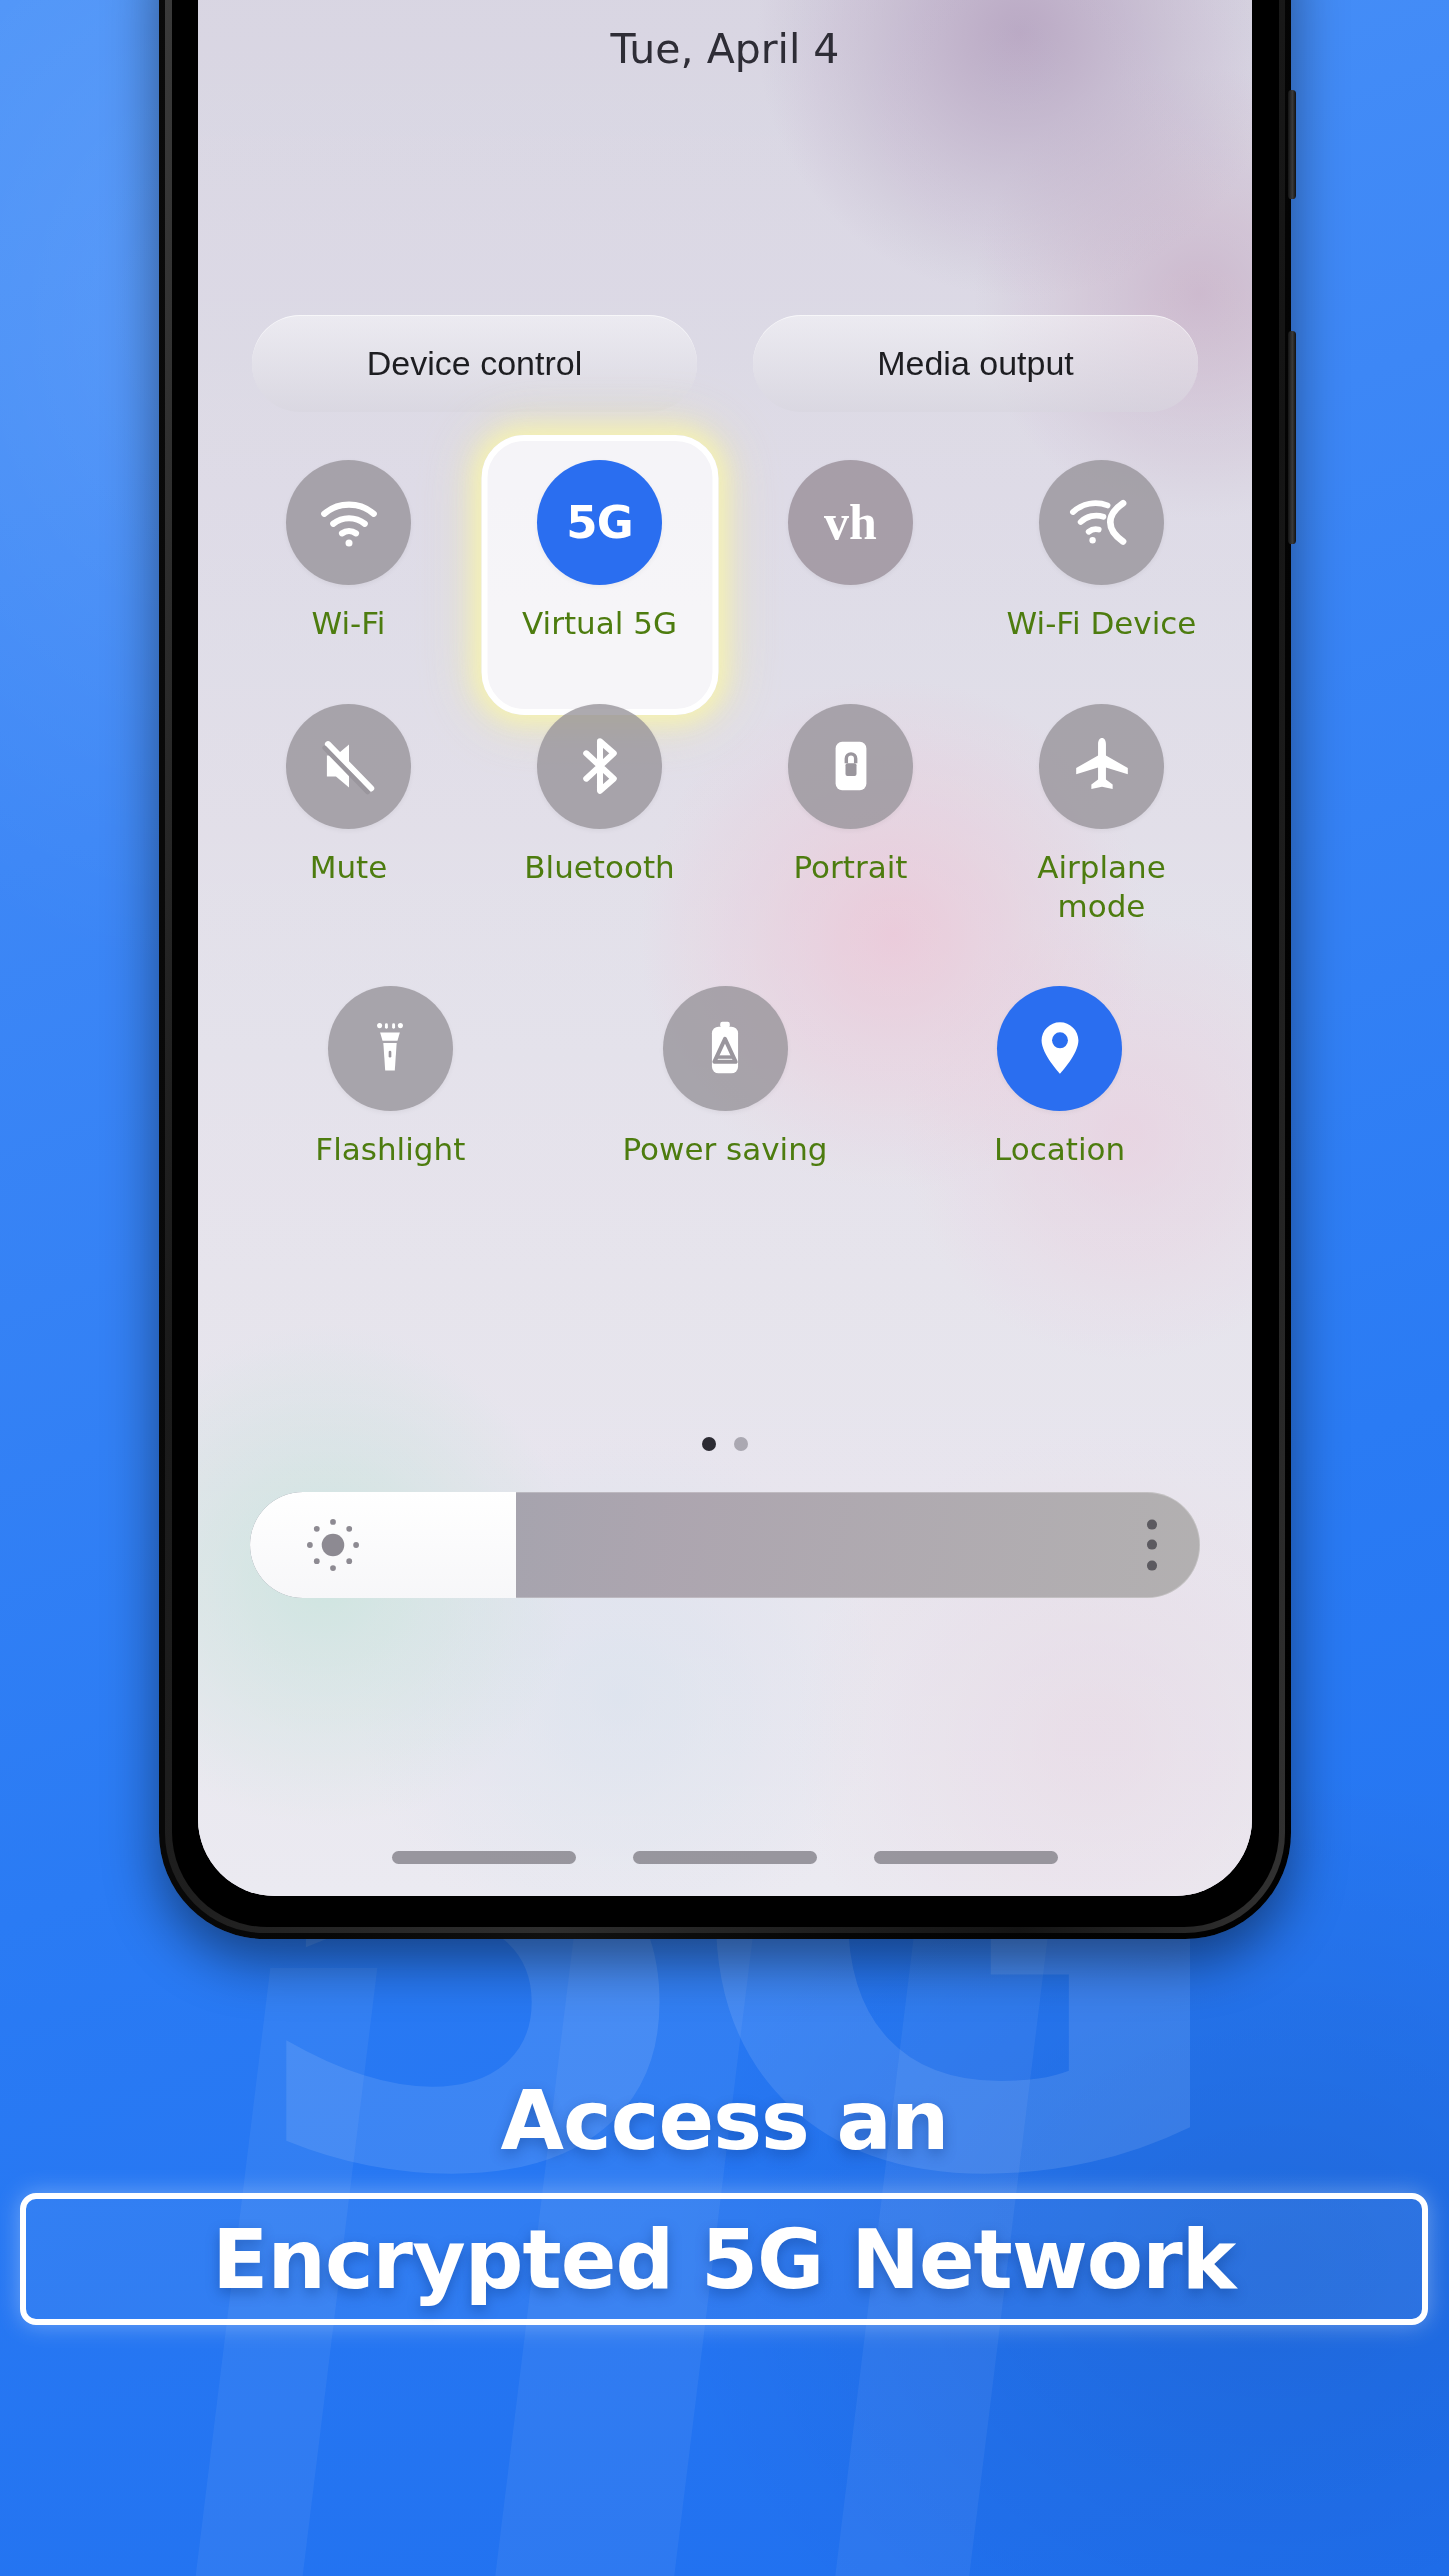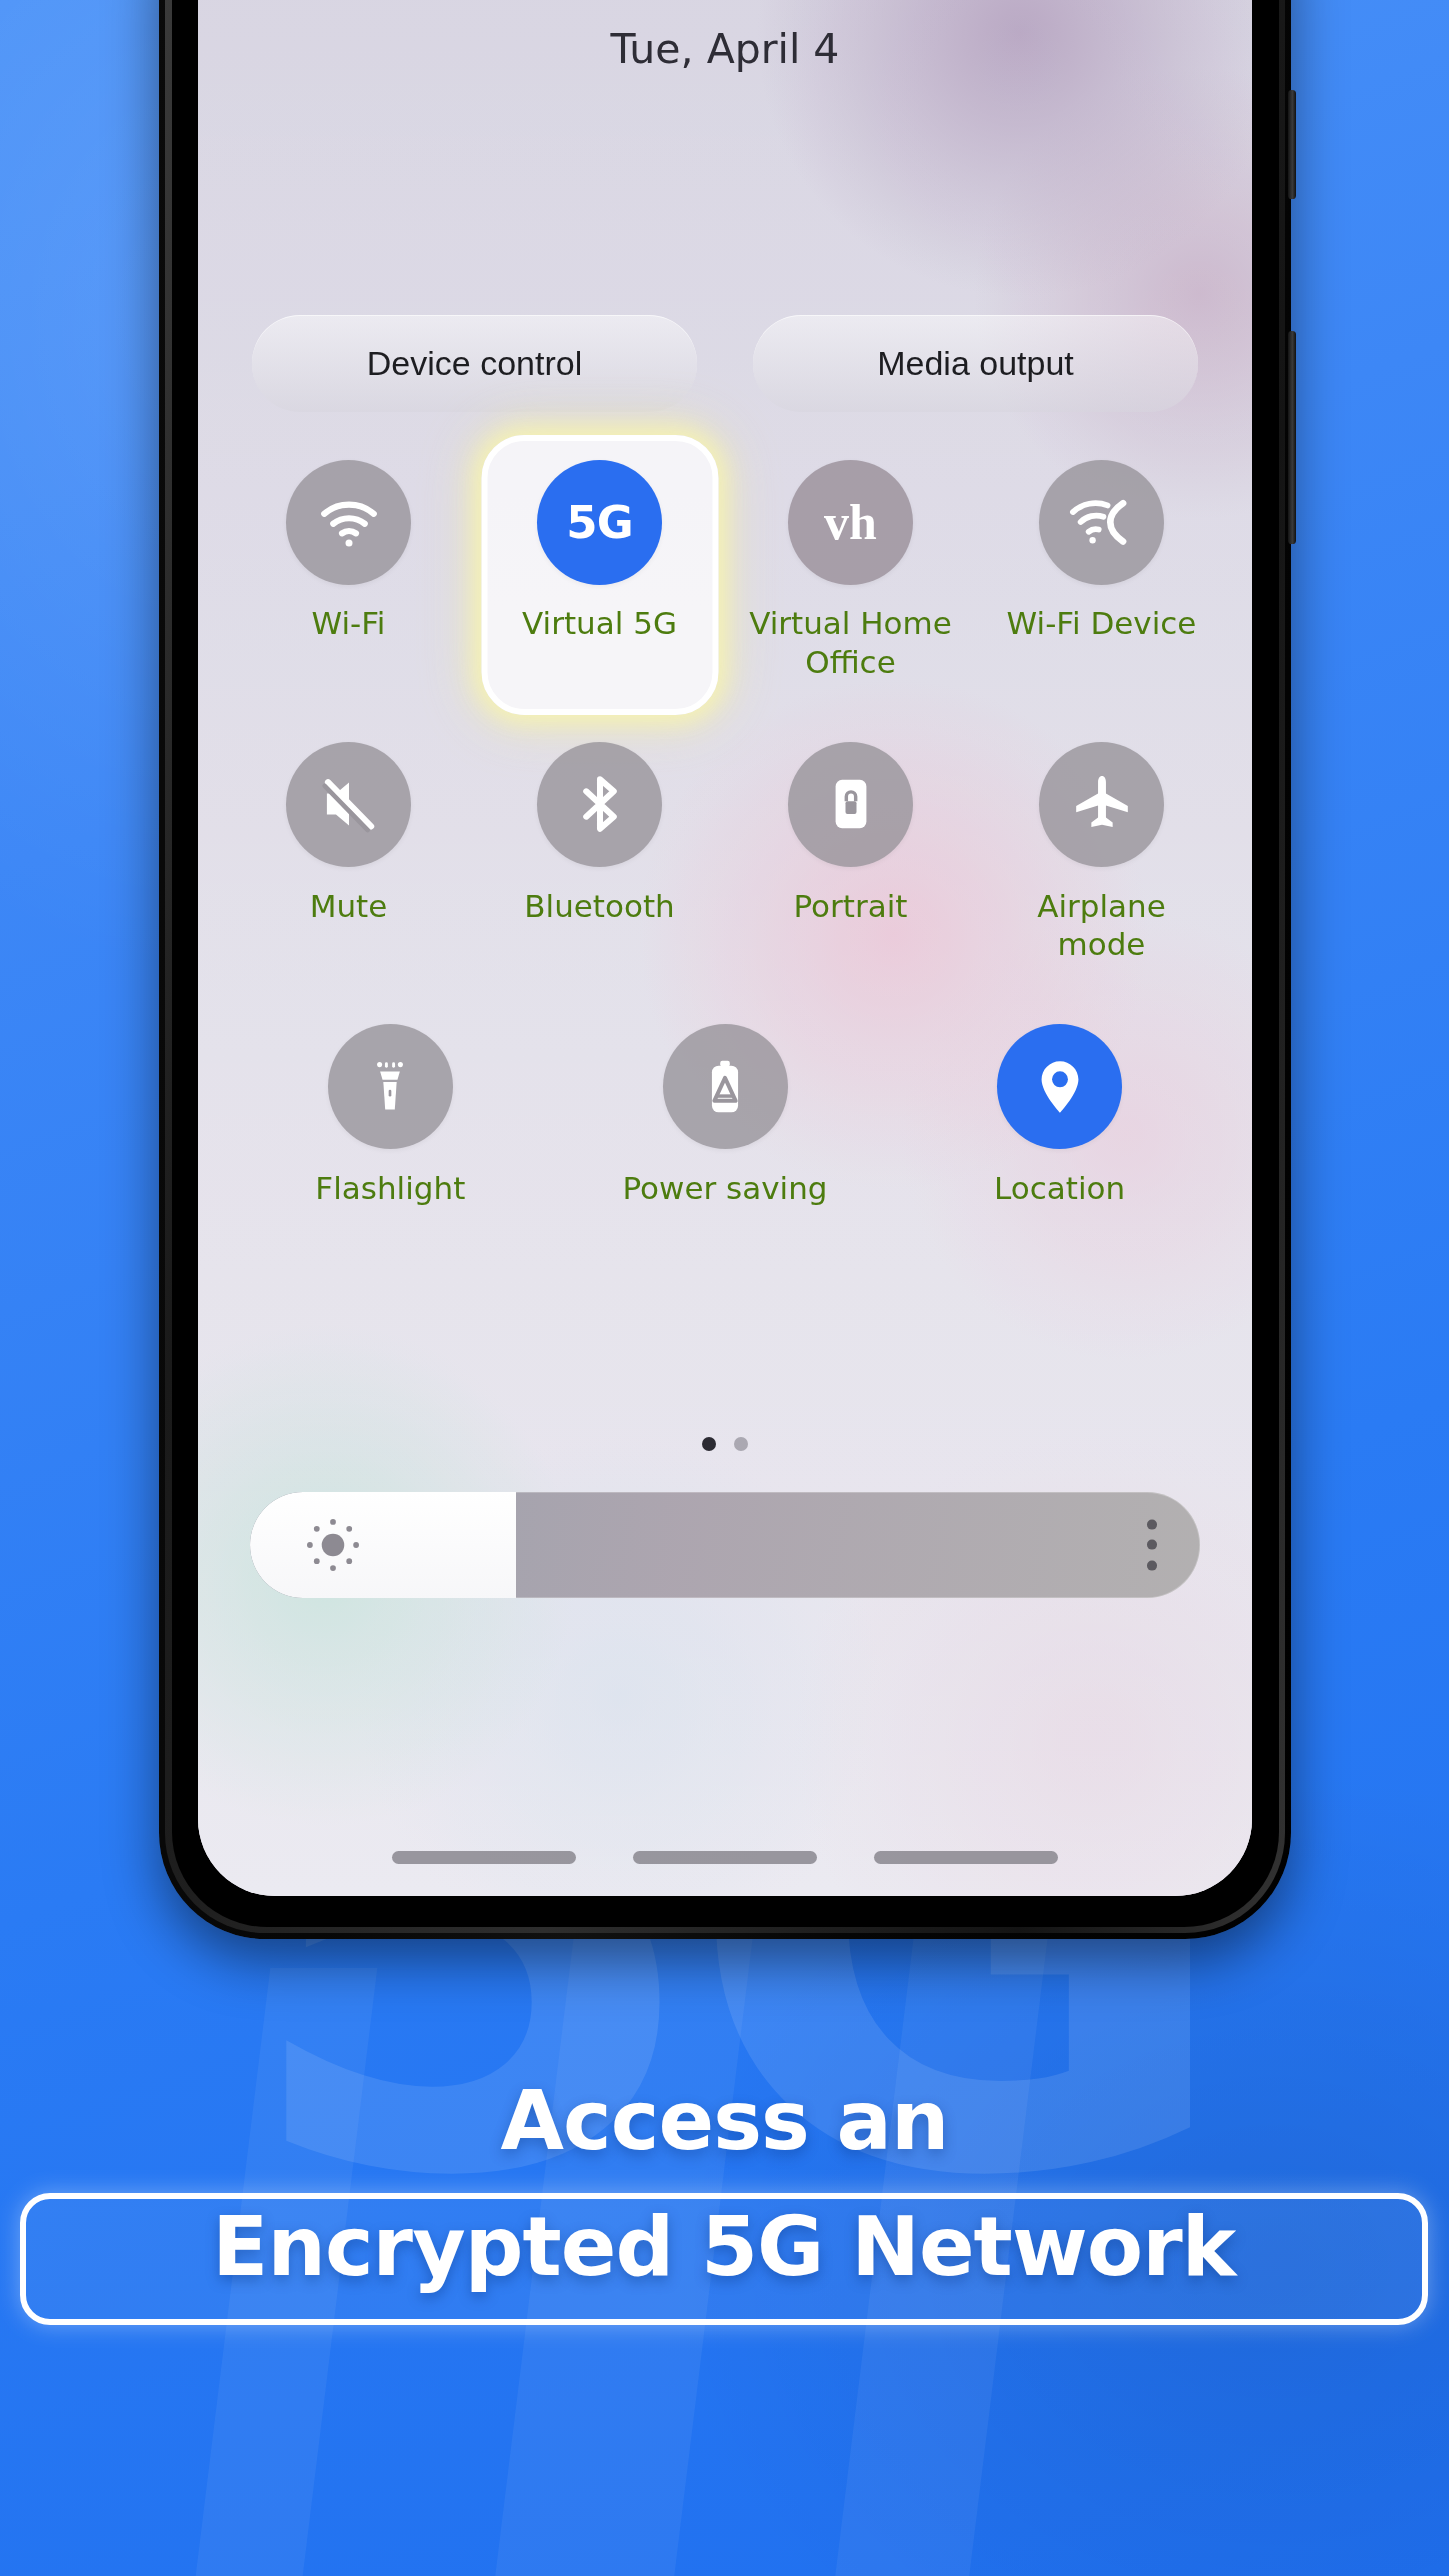"Virtual Home Office" div.label { html: <div>Virtual Home Office</div> -> none }
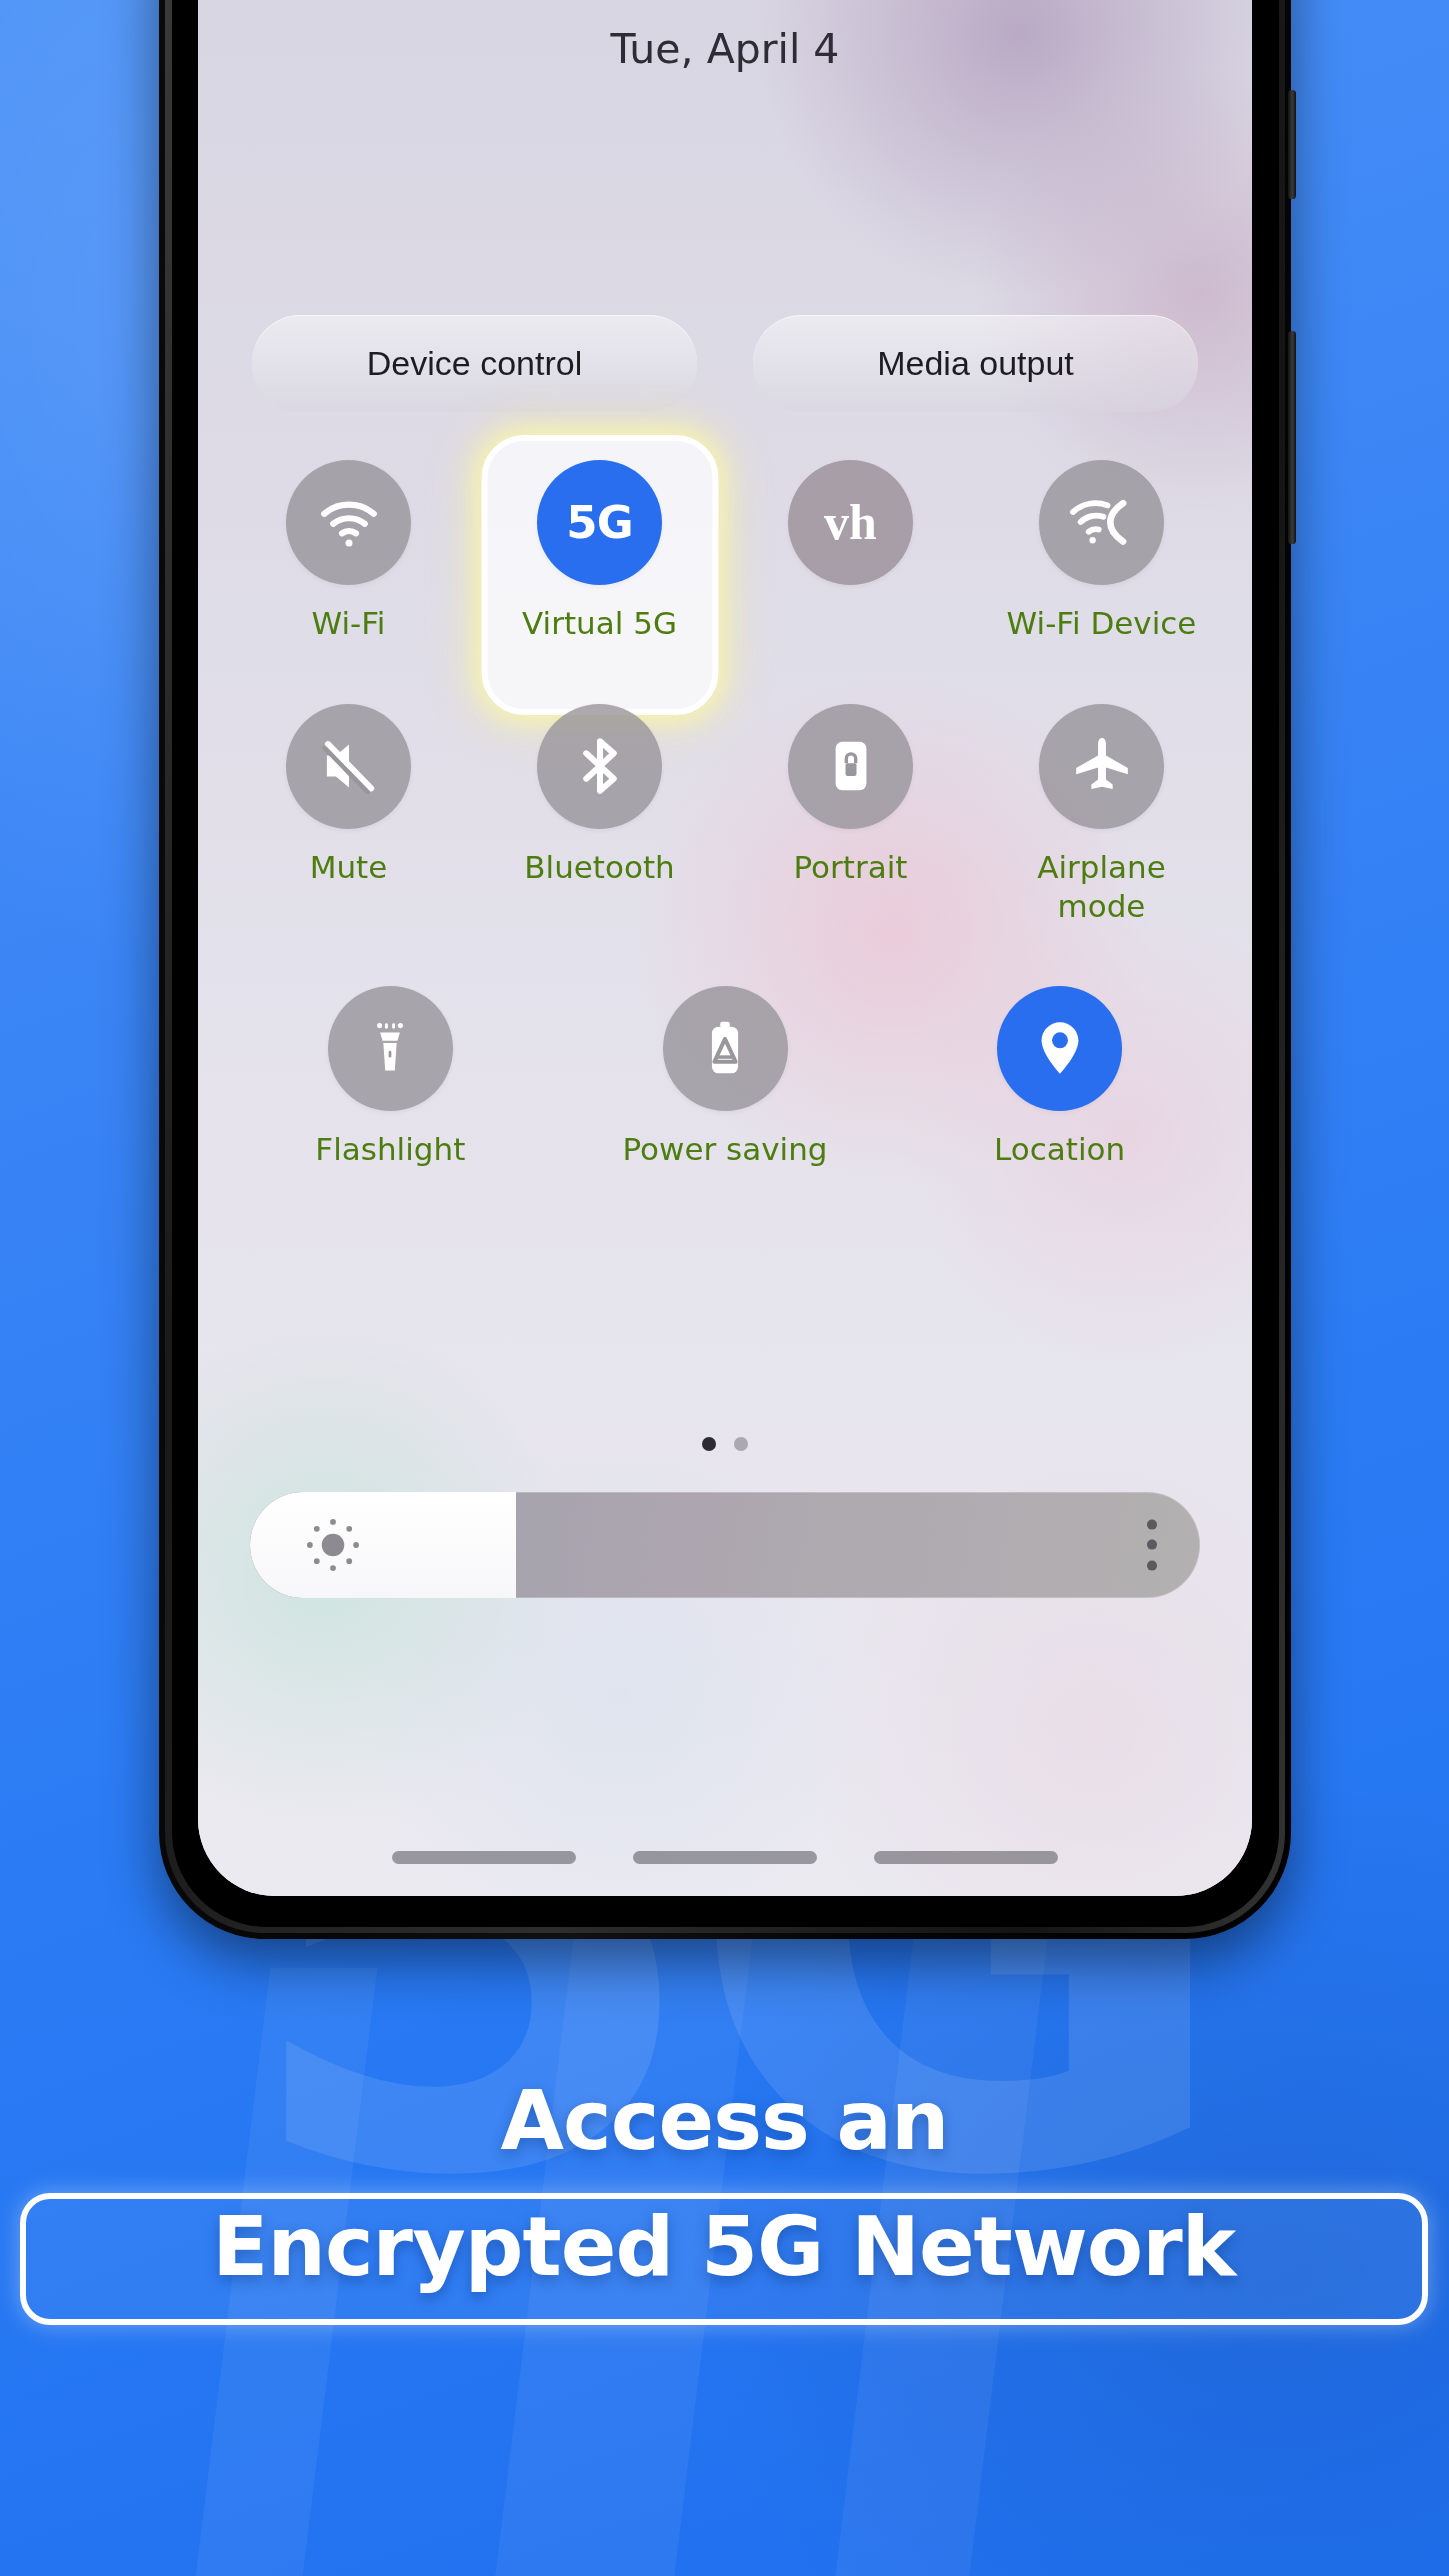"Encrypted 5G Network" .headline-box { align-items: flex-start -> center; border-radius: 30px -> 16px }
